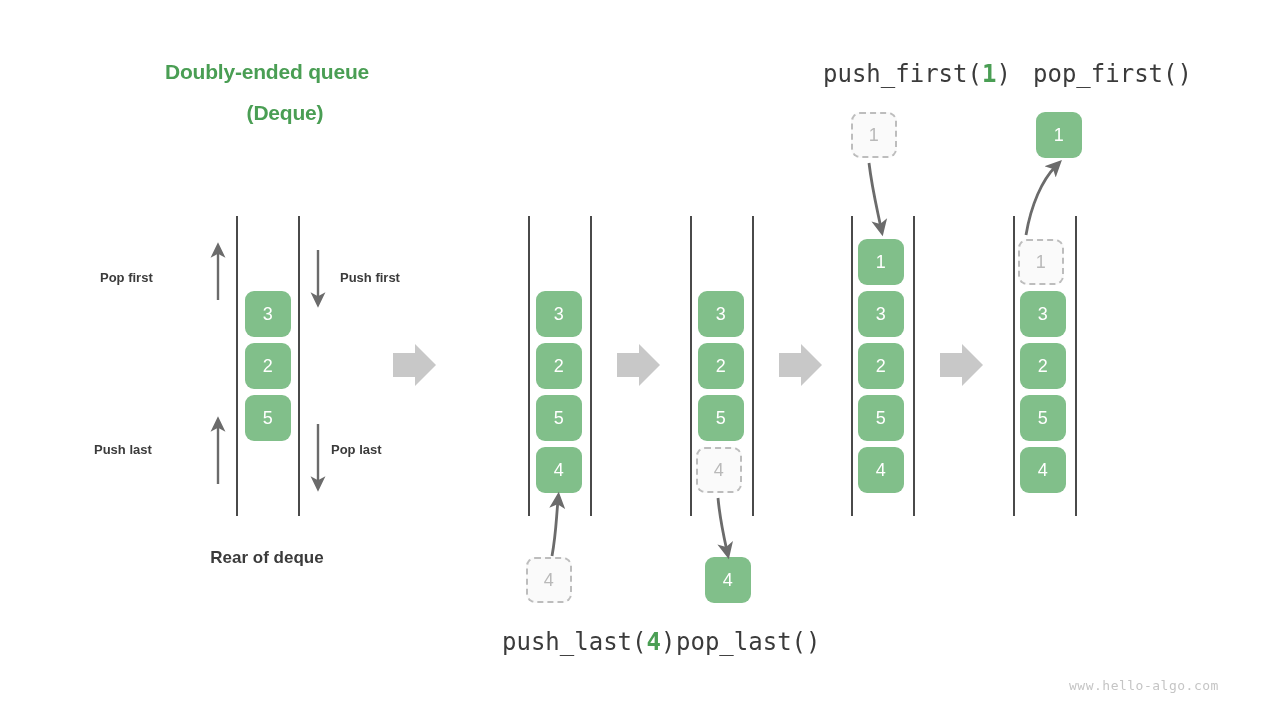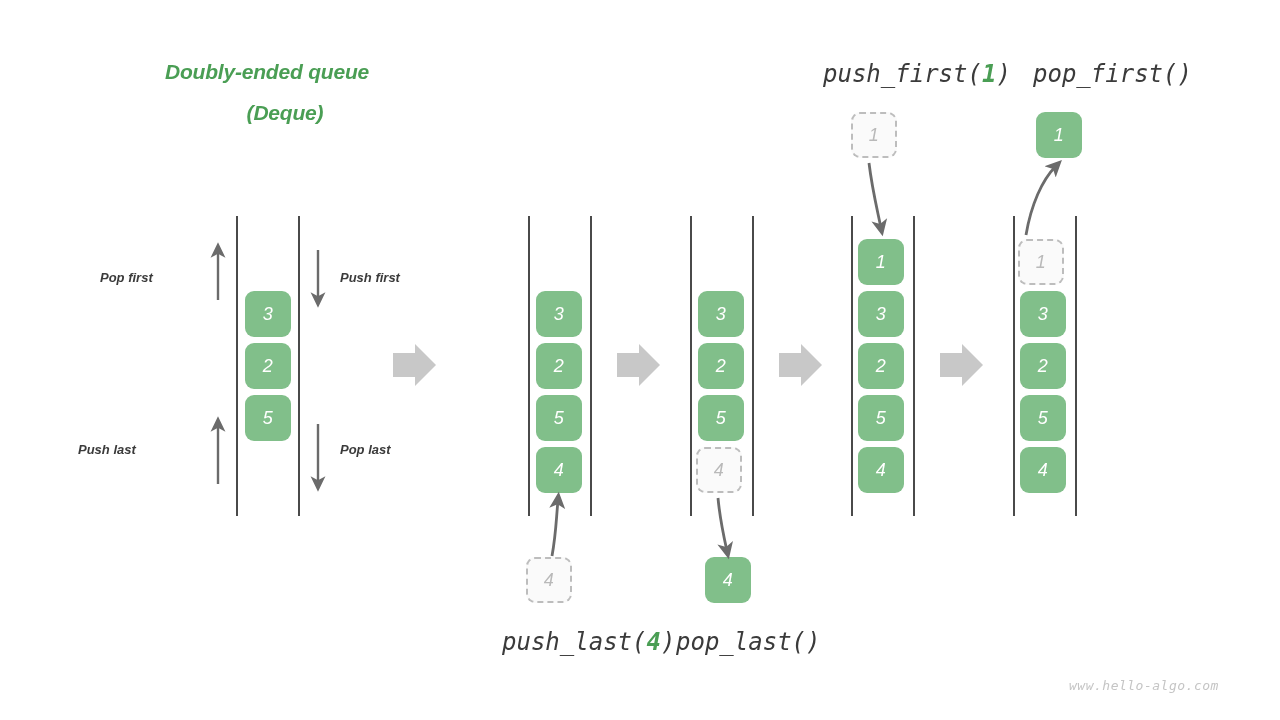"Doubly-ended queue" #stage { font-style: italic -> none }
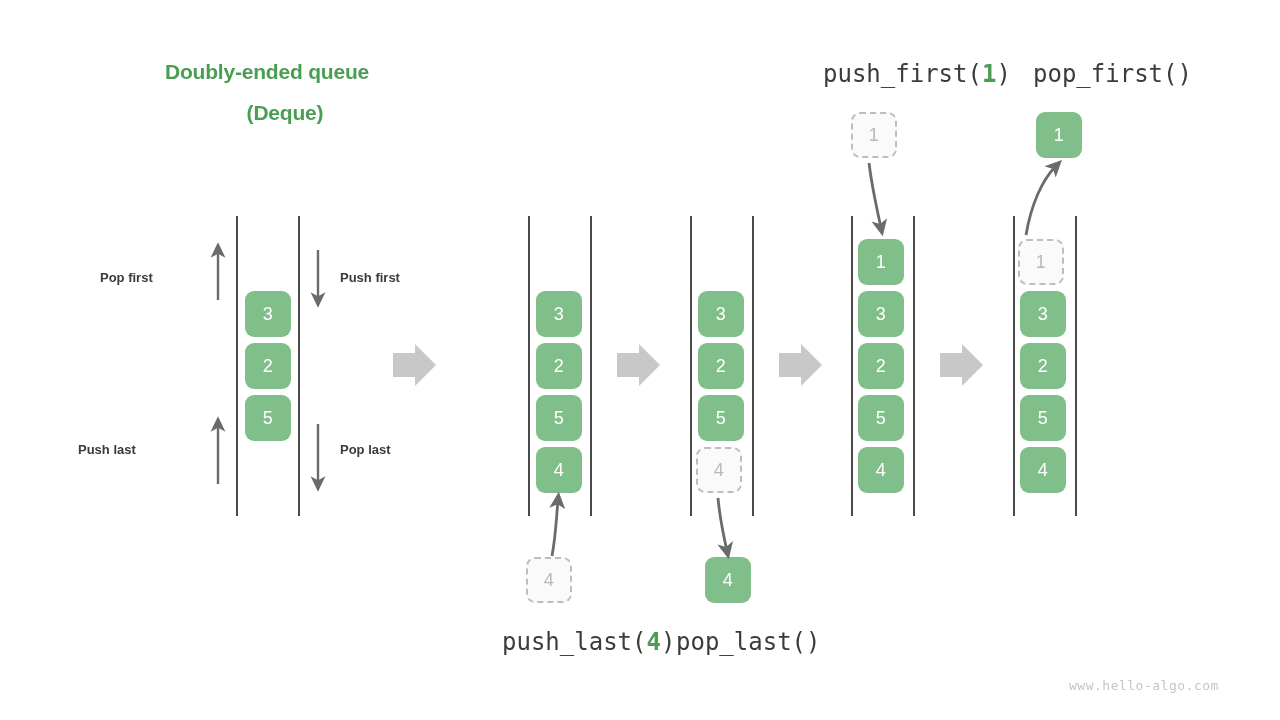"Push last" .oplabel.pushlast { left: 78px -> 94px }
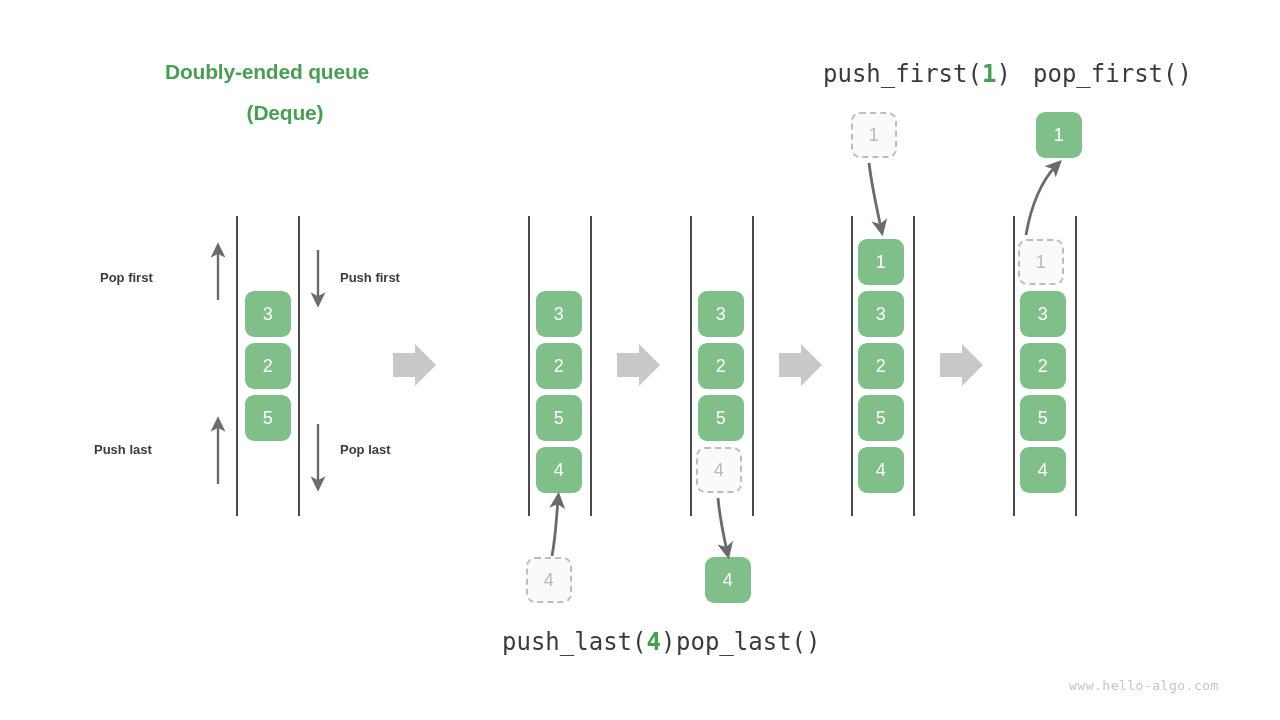"Pop last" .oplabel.poplast { left: 340px -> 331px }
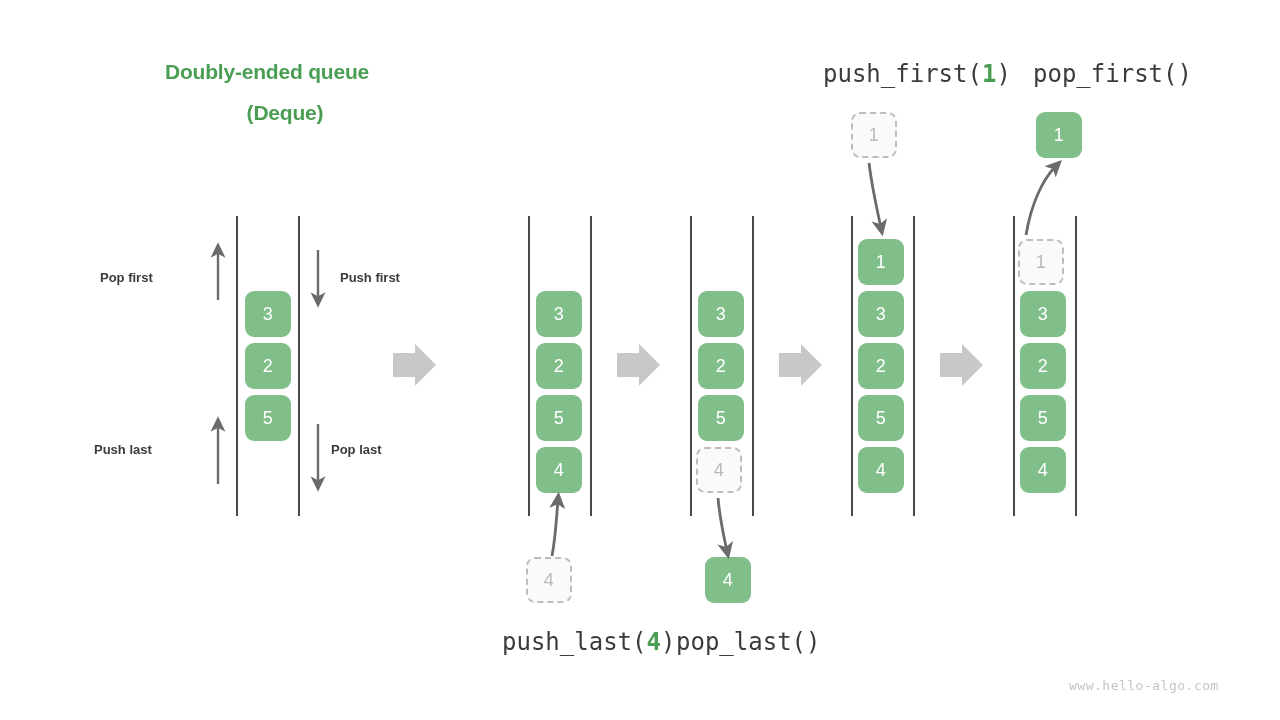"Rear of deque" div.endlabel { html: none -> <div>Rear of deque</div> }
